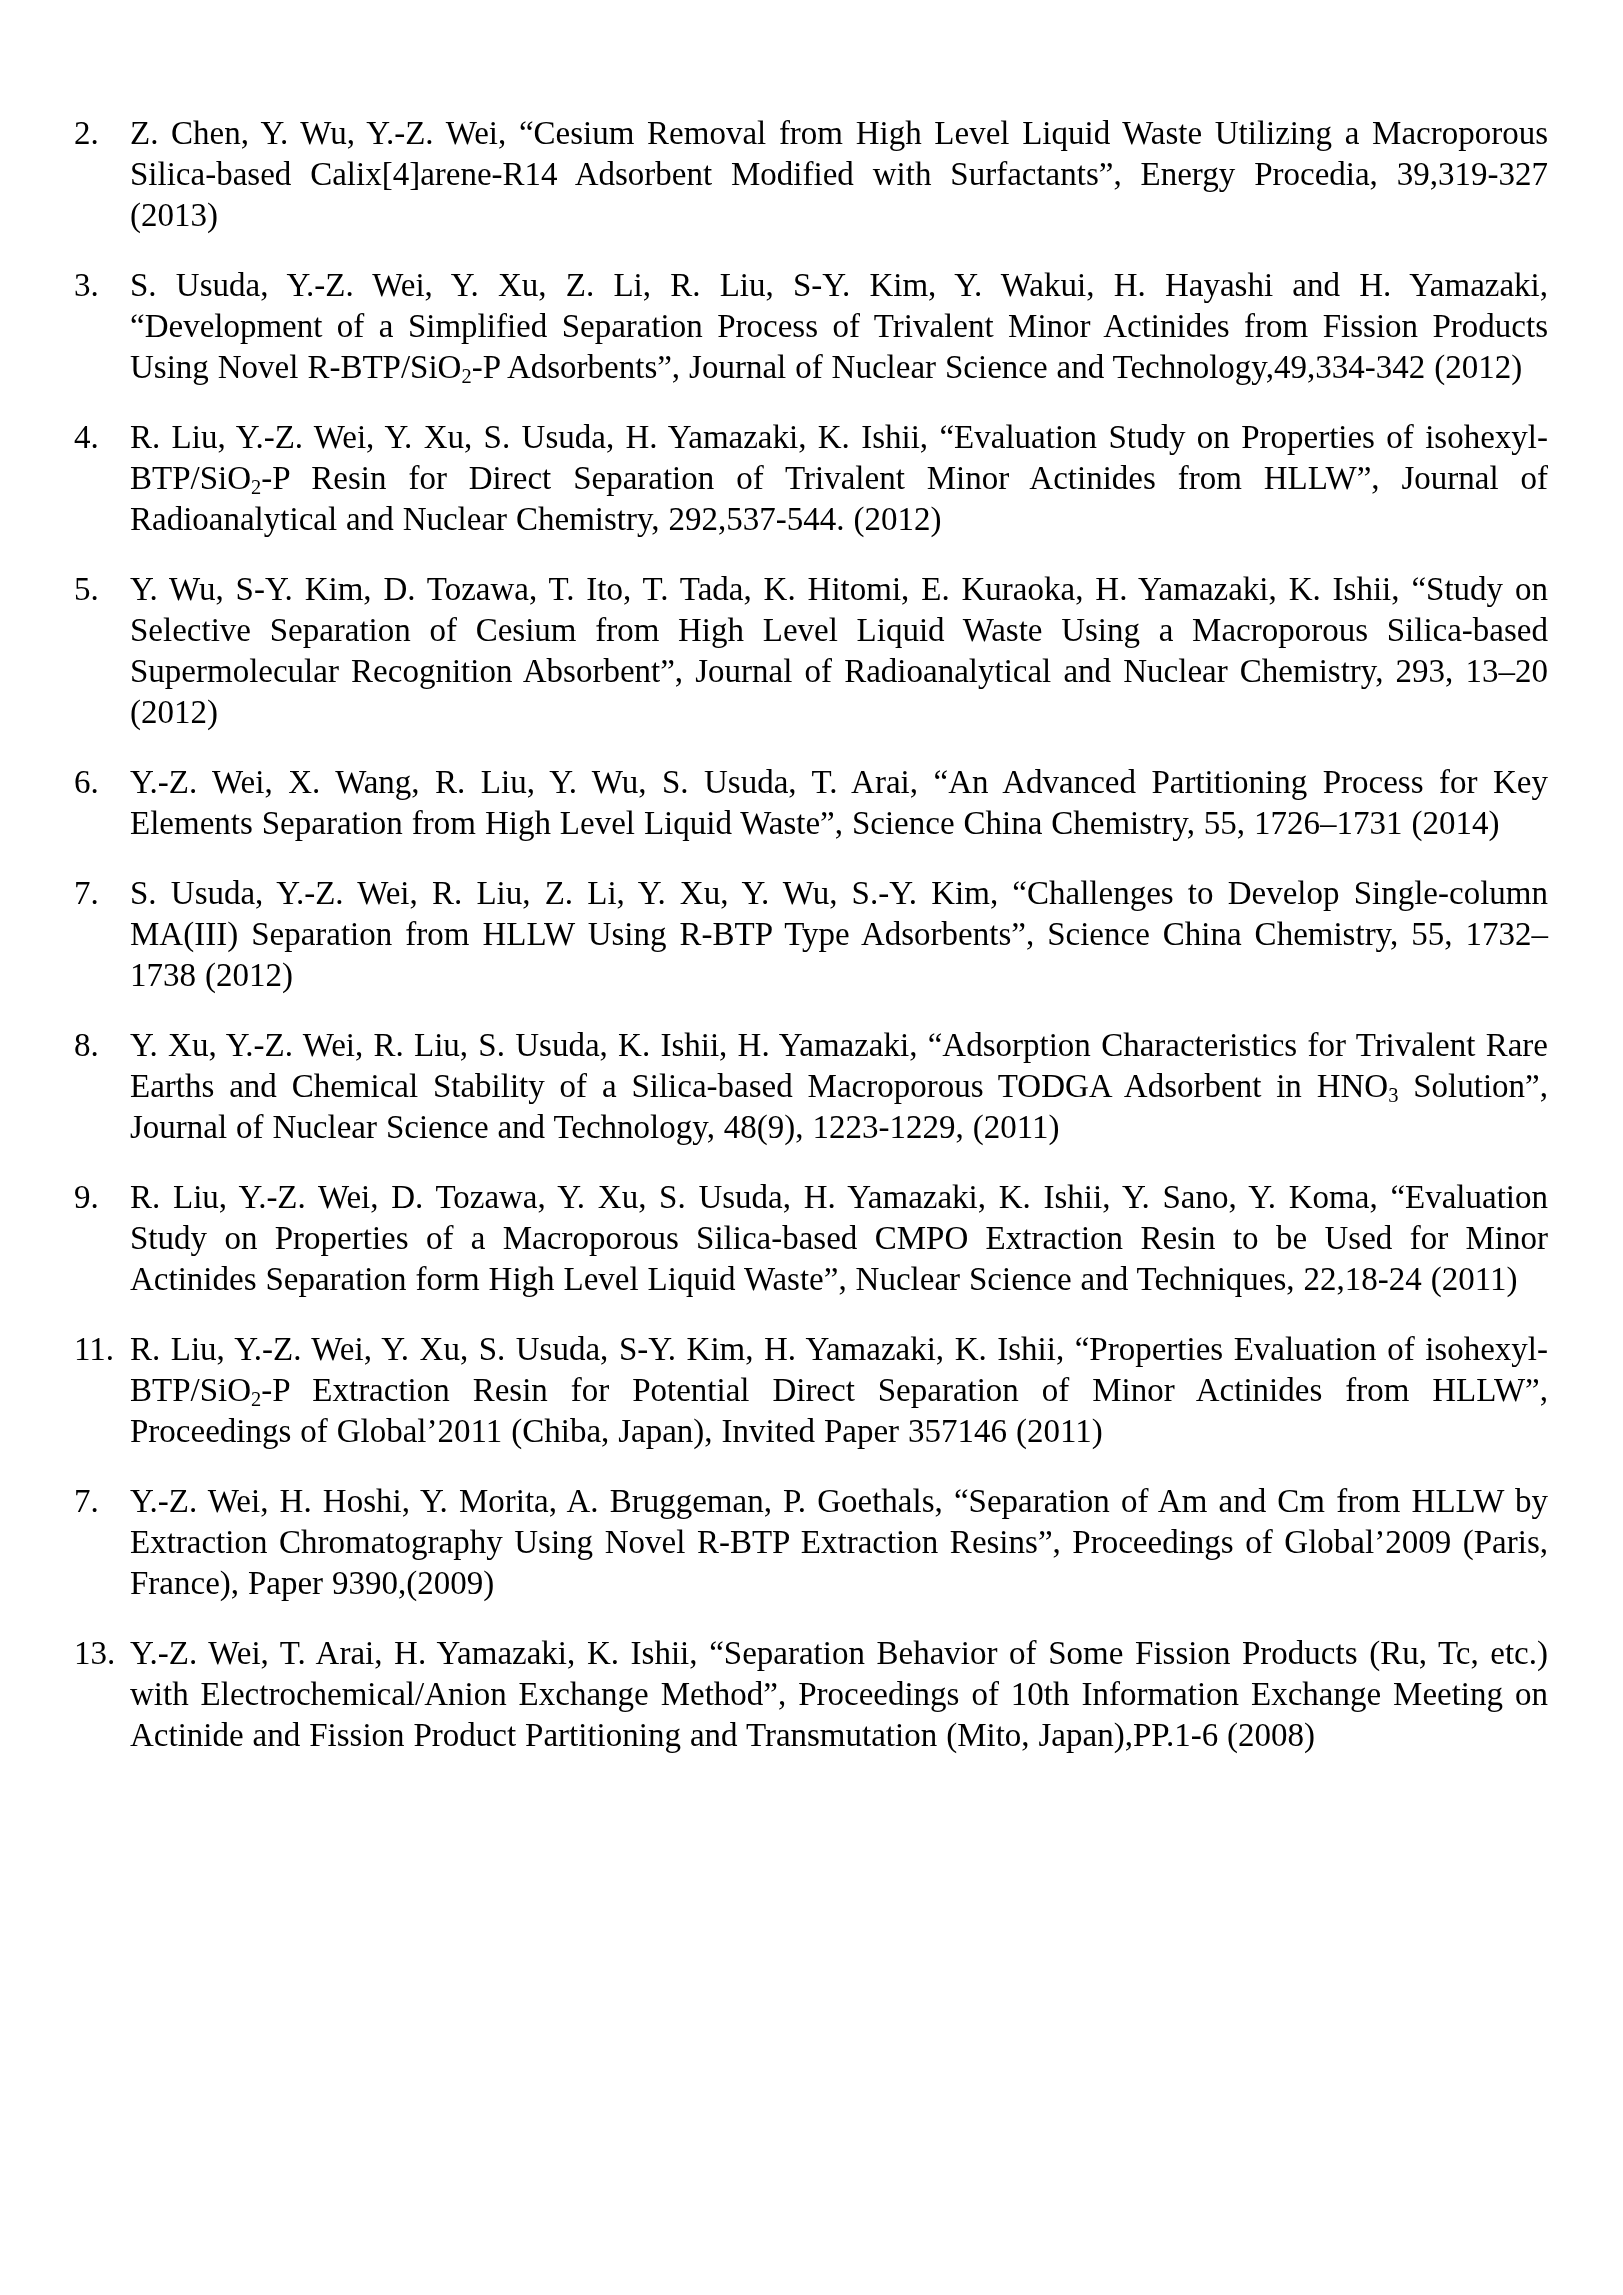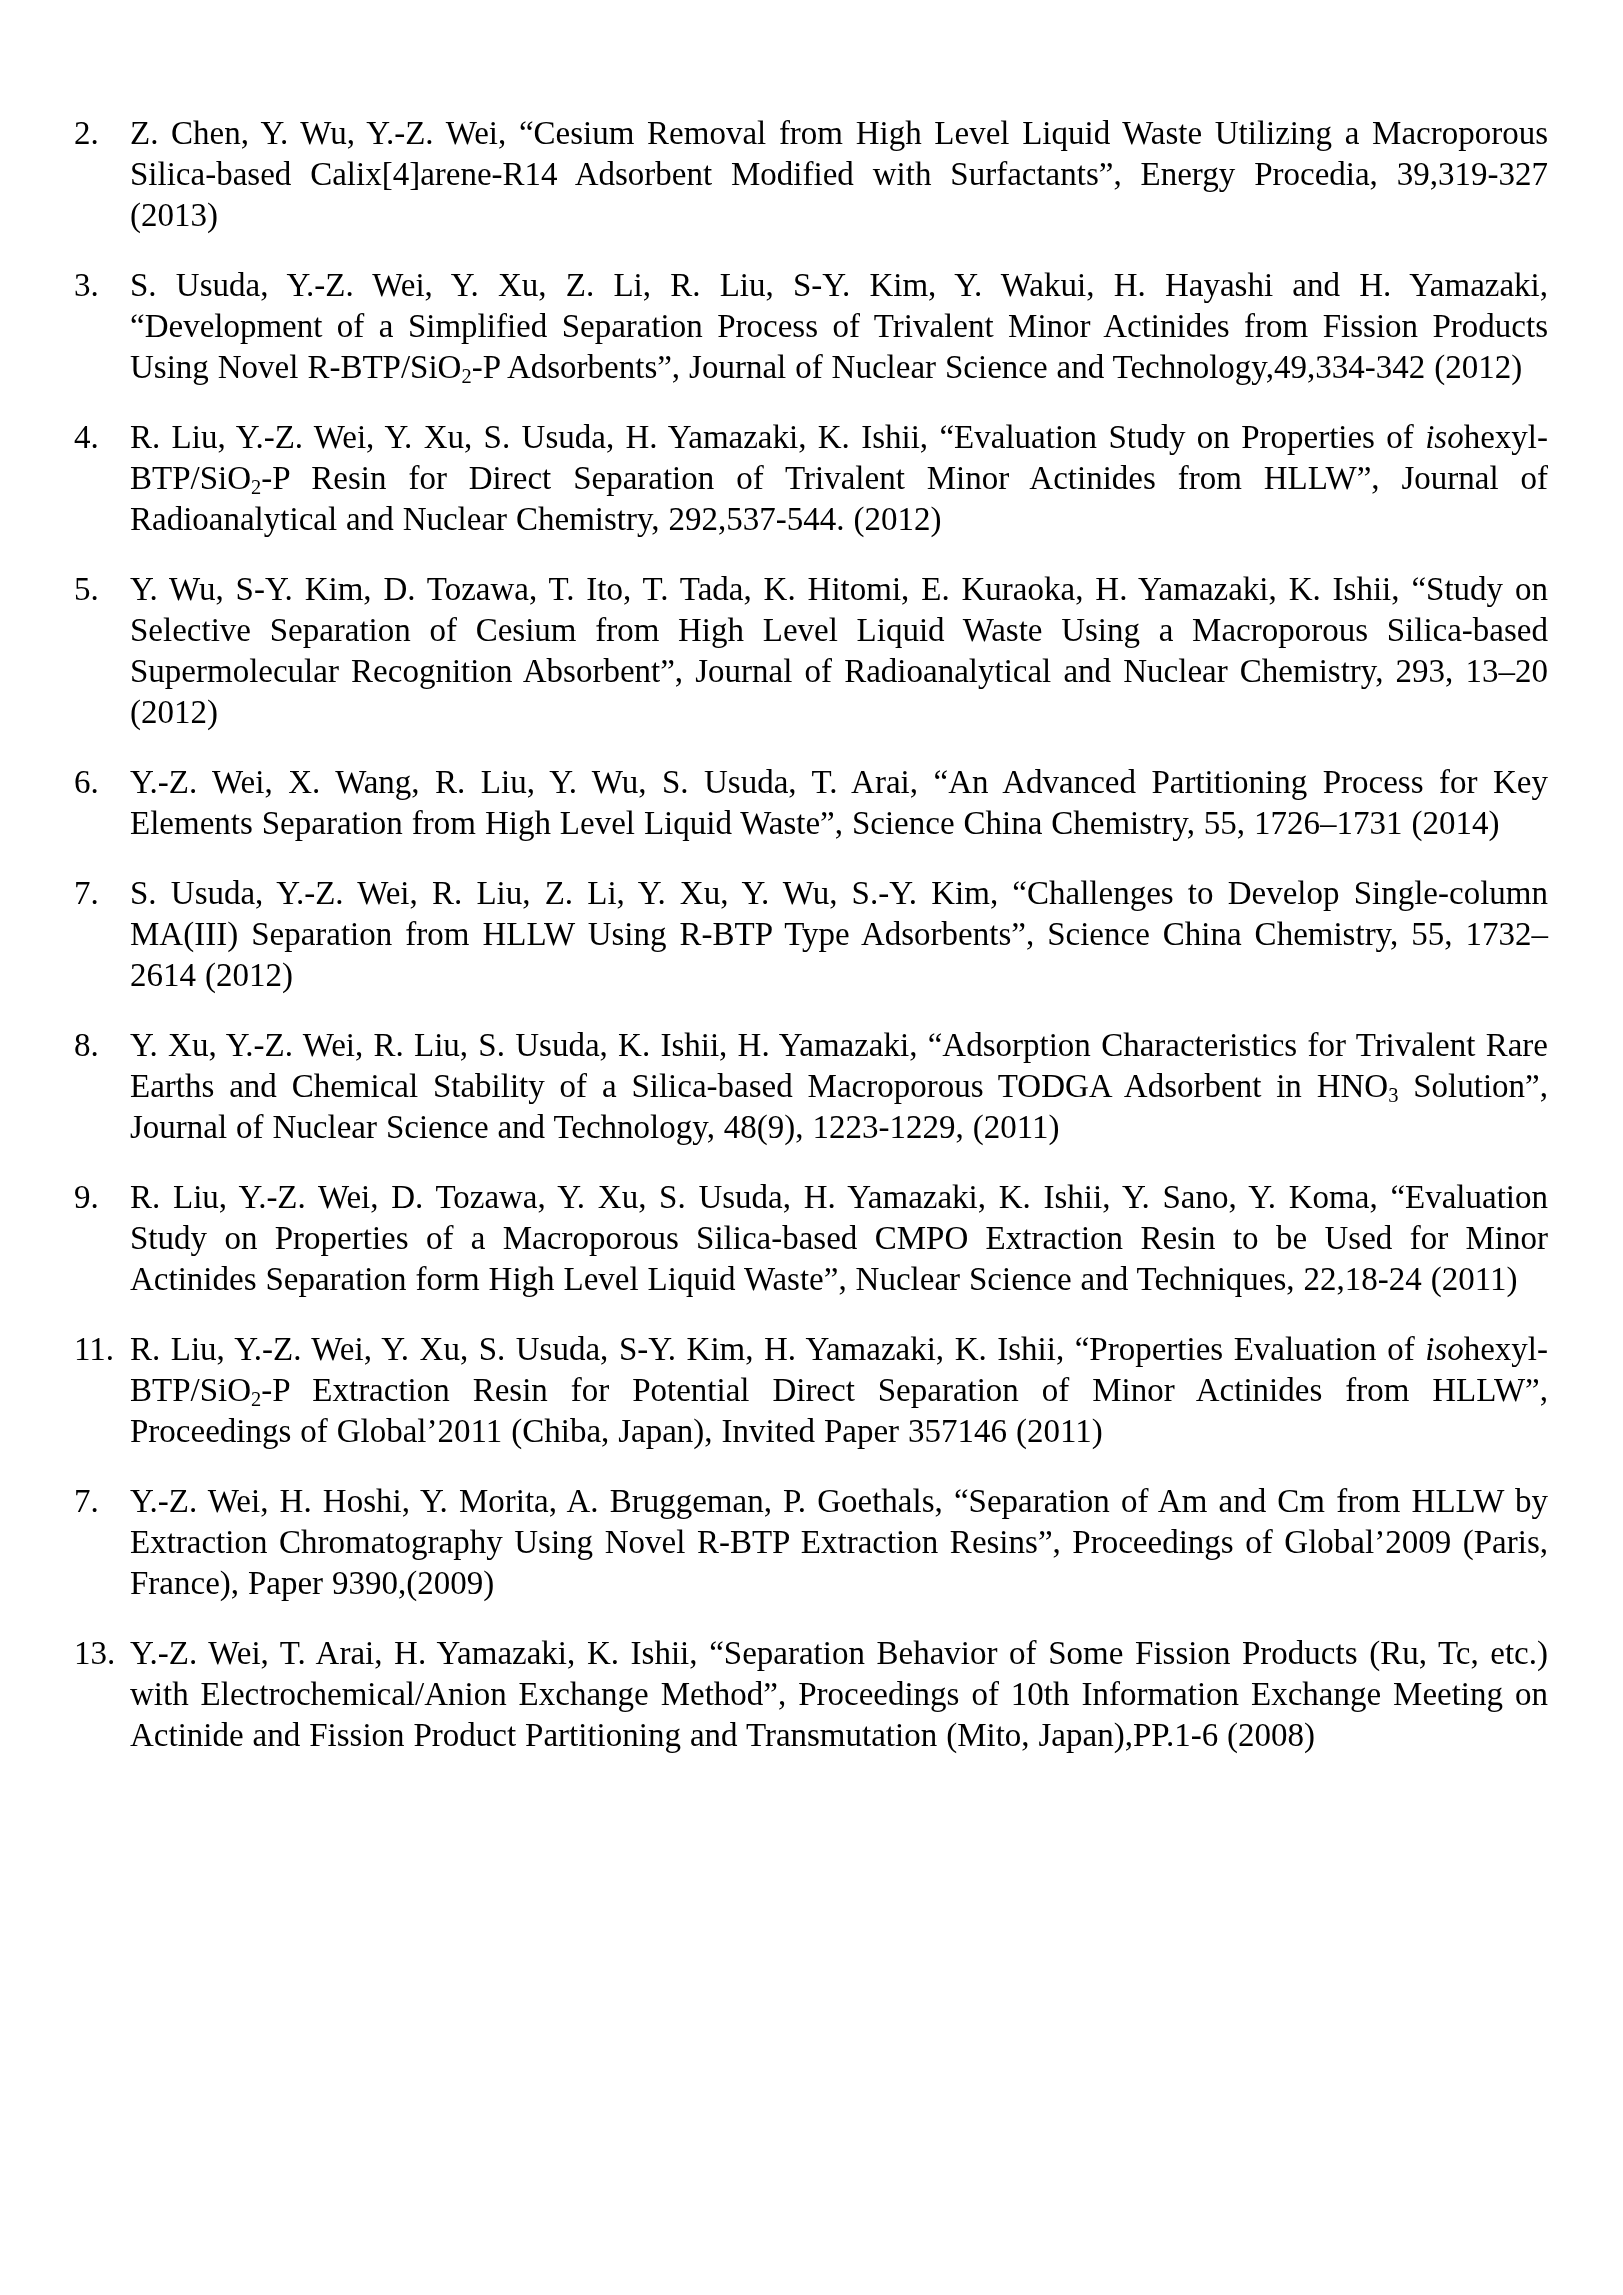"iso" .seg-i { font-style: italic -> none }
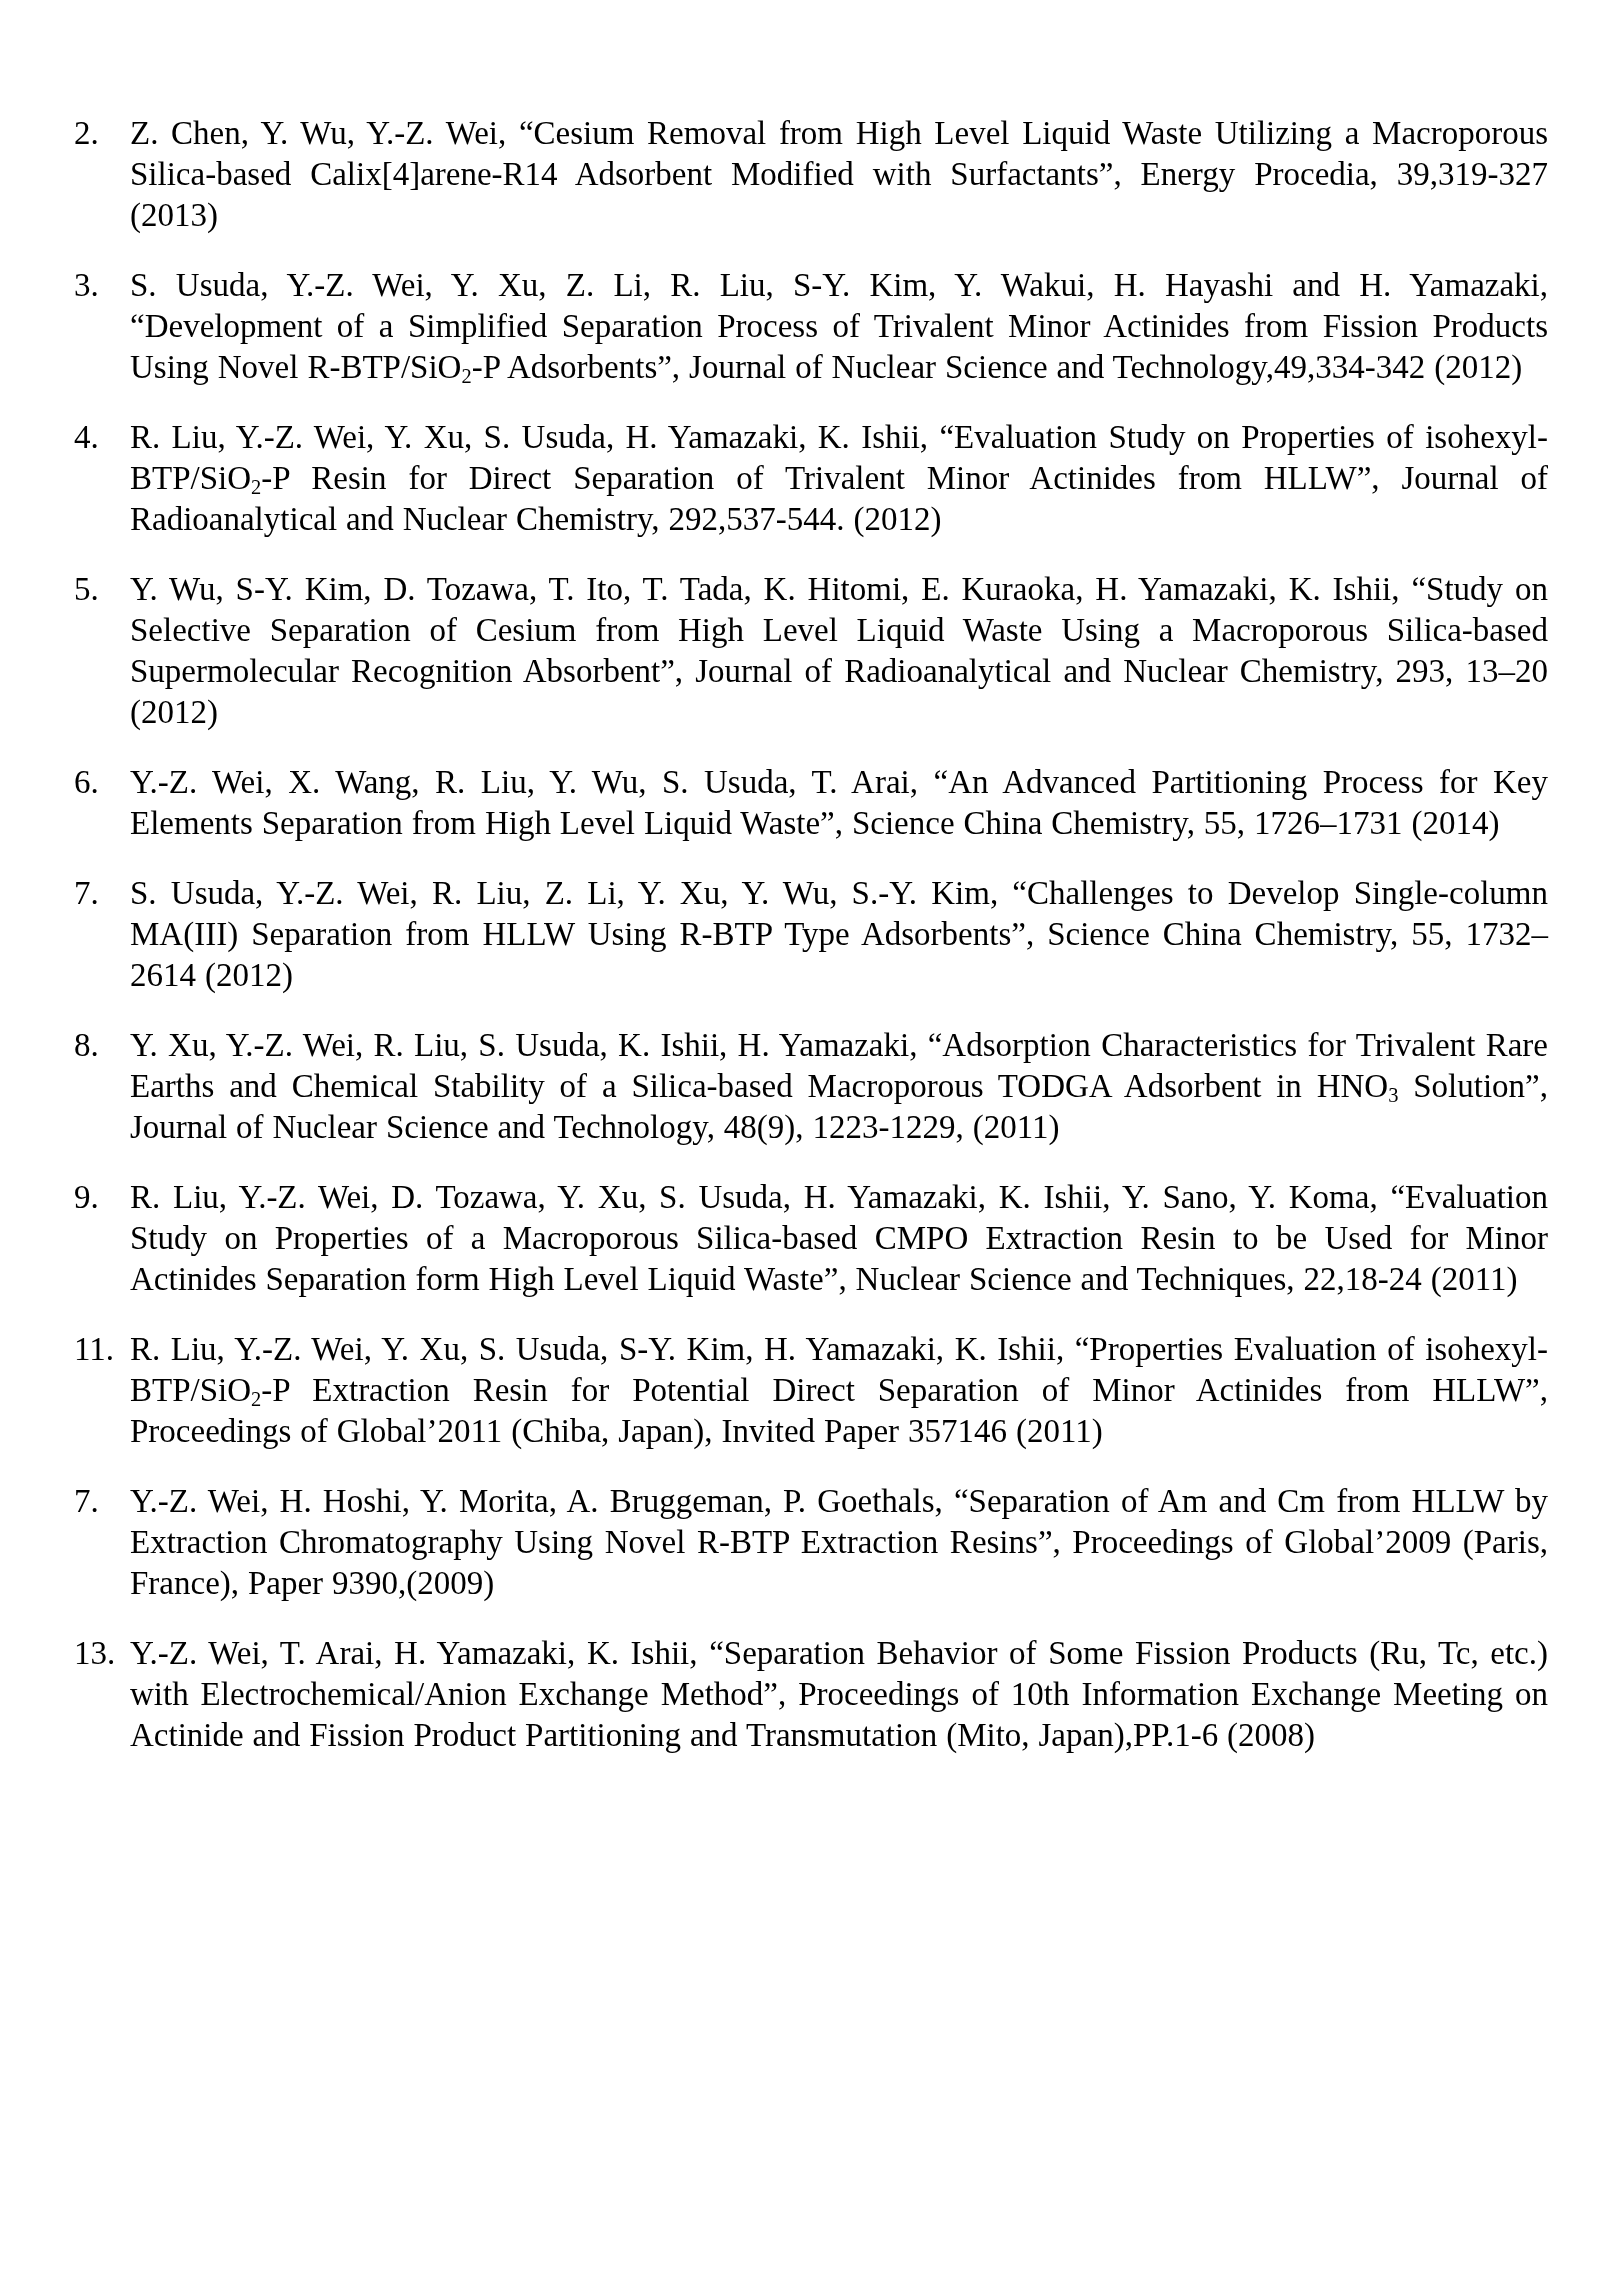"S. Usuda, Y.-Z. Wei, R." span.seg-n { text: 2614 -> 1738 }
